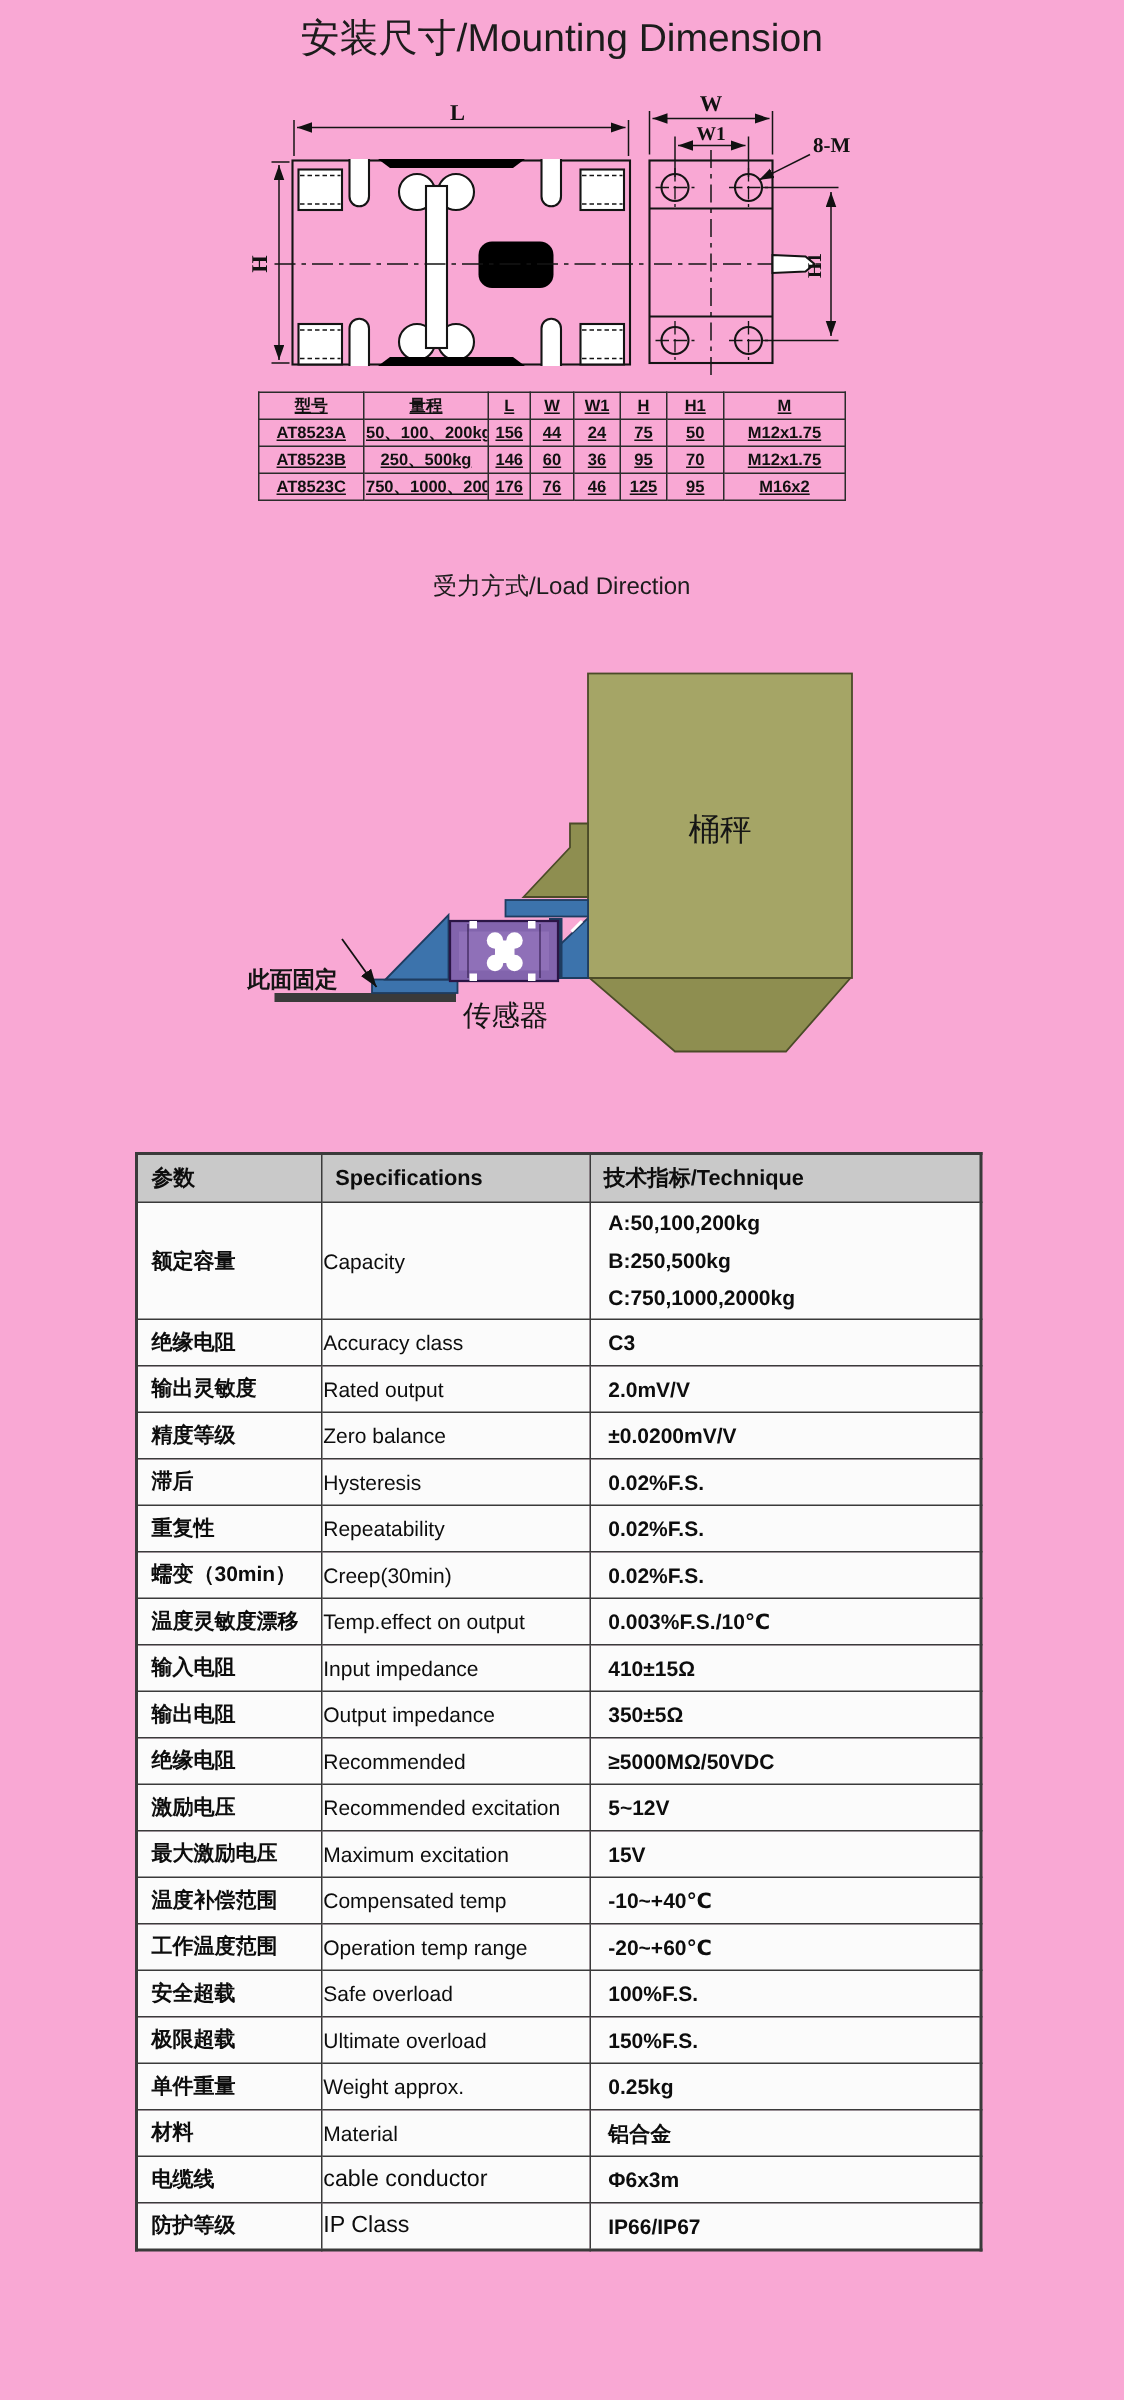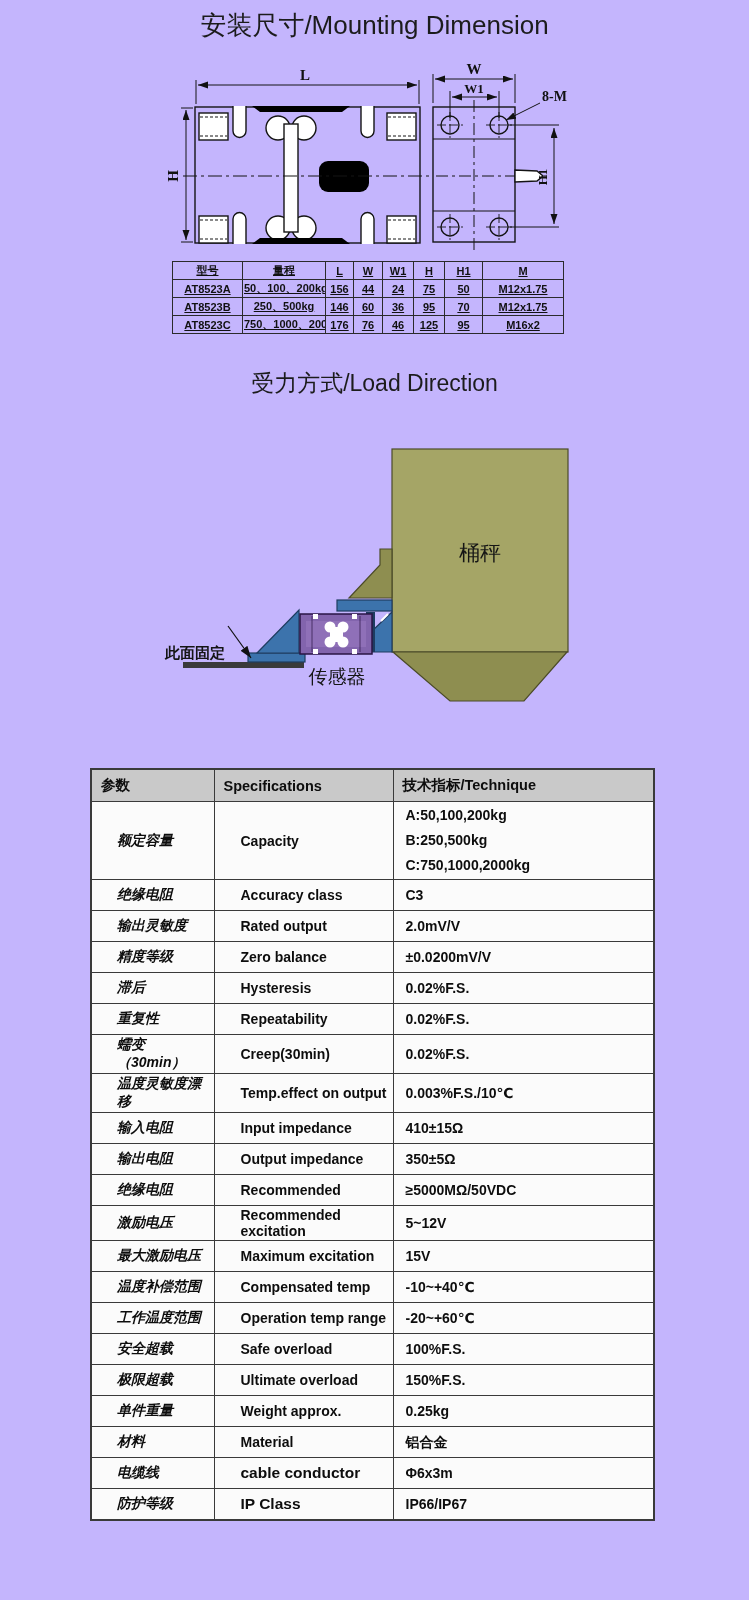"安装尺寸/Mounting Dimension" .page { background: #c4b5fd -> #f9a8d4 }
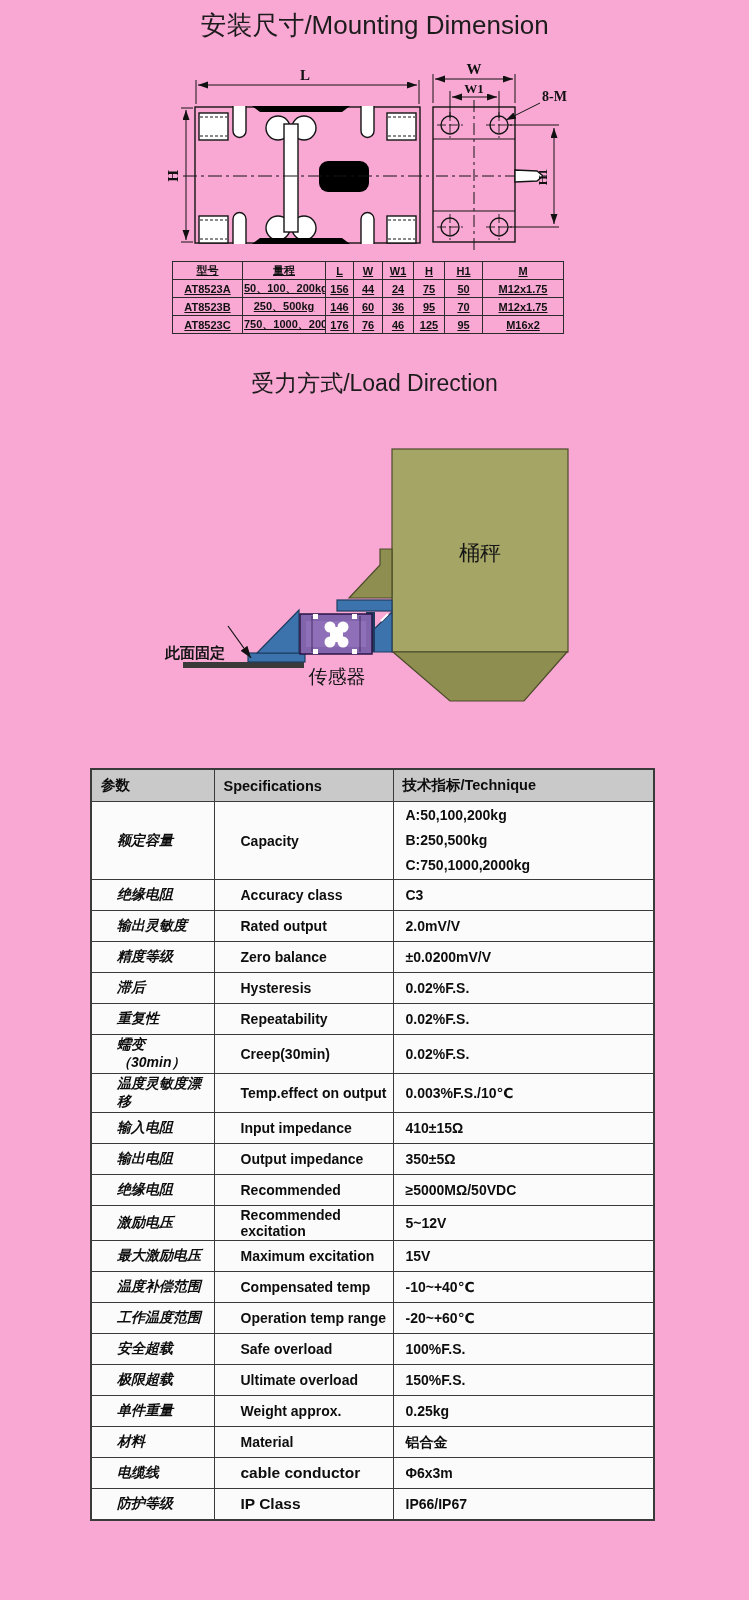"受力方式/Load Direction" .t2 { font-size: 23px -> 16px; top: 368px -> 381px }
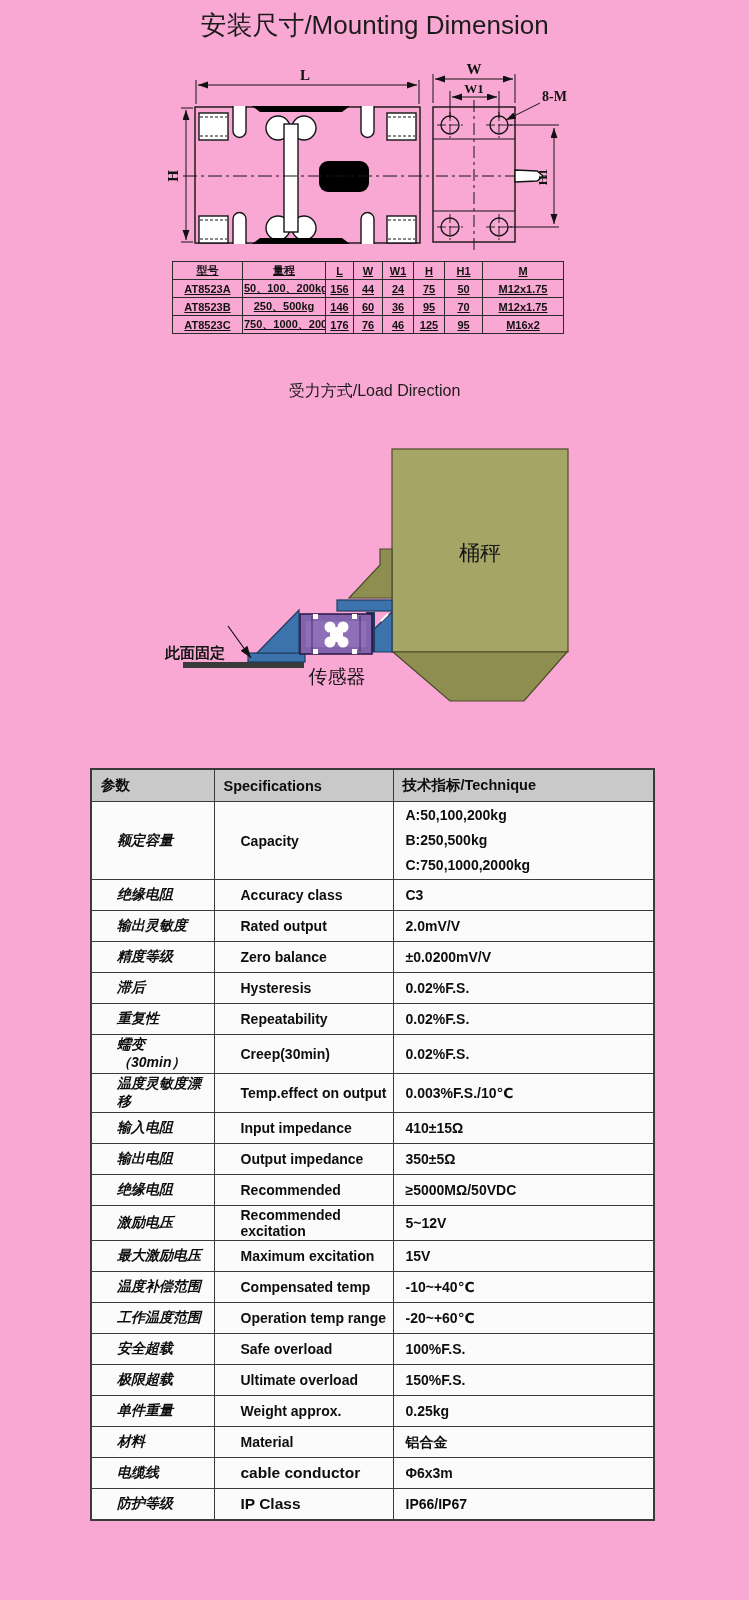"额定容量" .spec-table td.c0 { font-style: italic -> none; padding-left: 25px -> 9px }
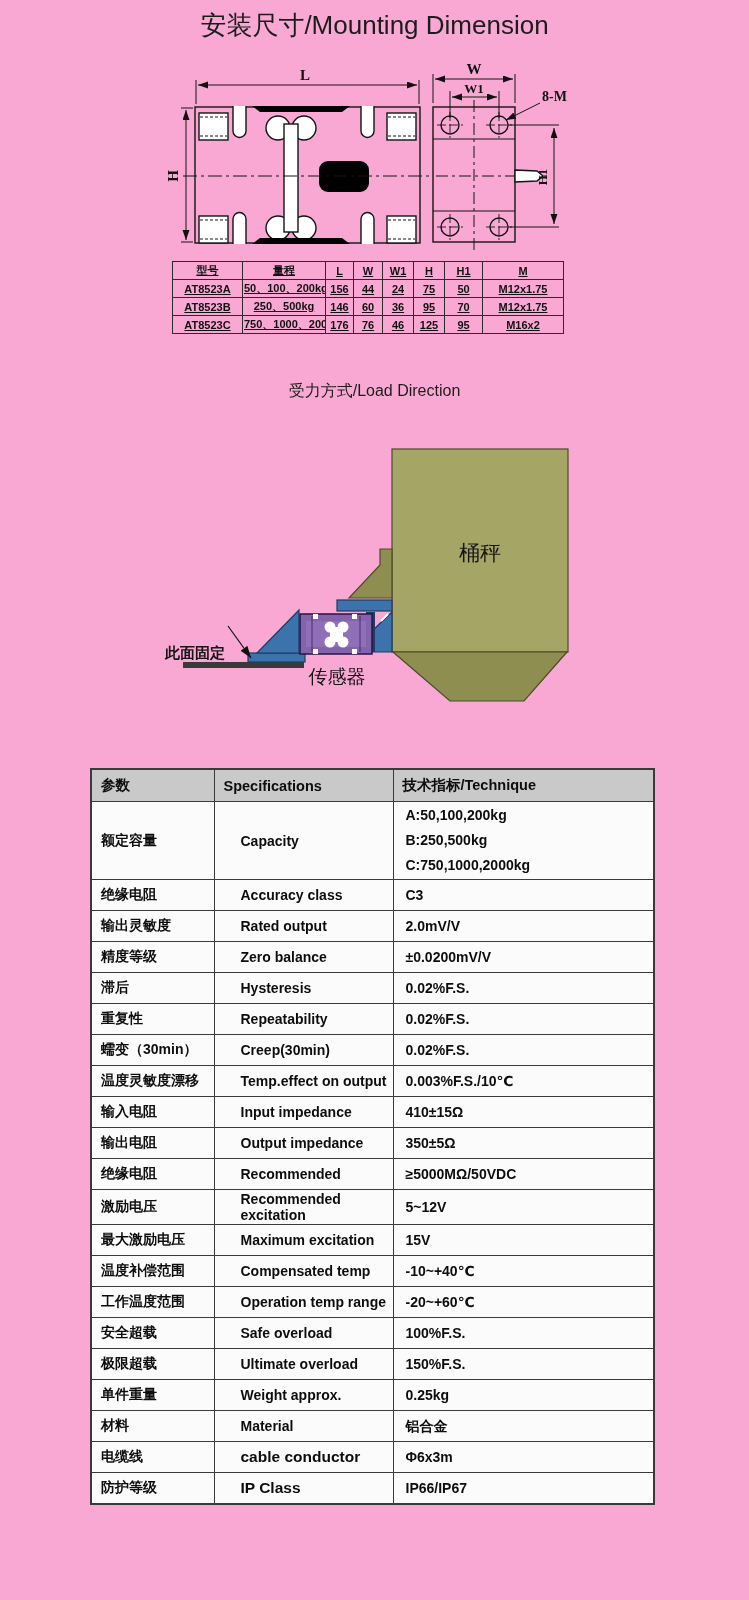"Capacity" .spec-table td.c1 { font-weight: 700 -> 400; padding-left: 26px -> 1px }
